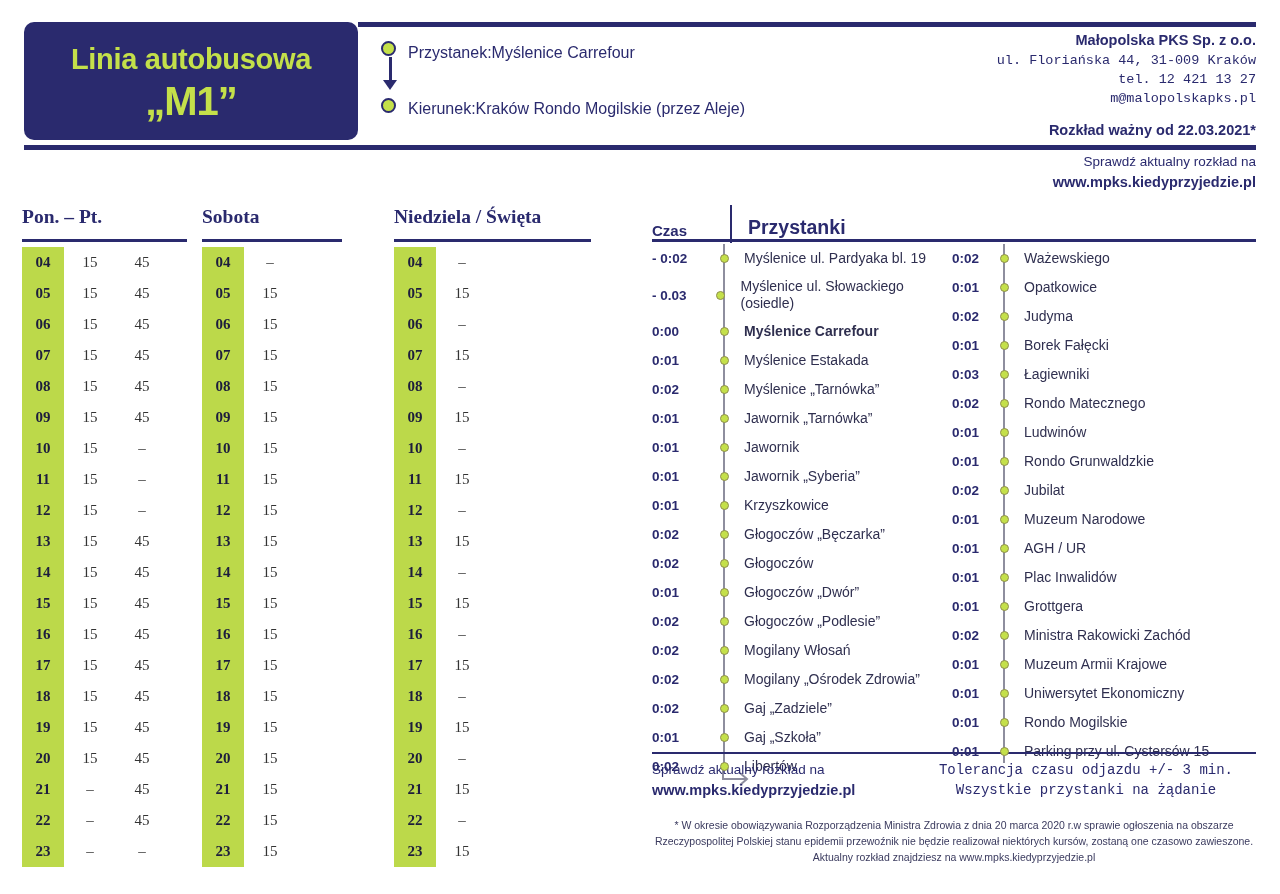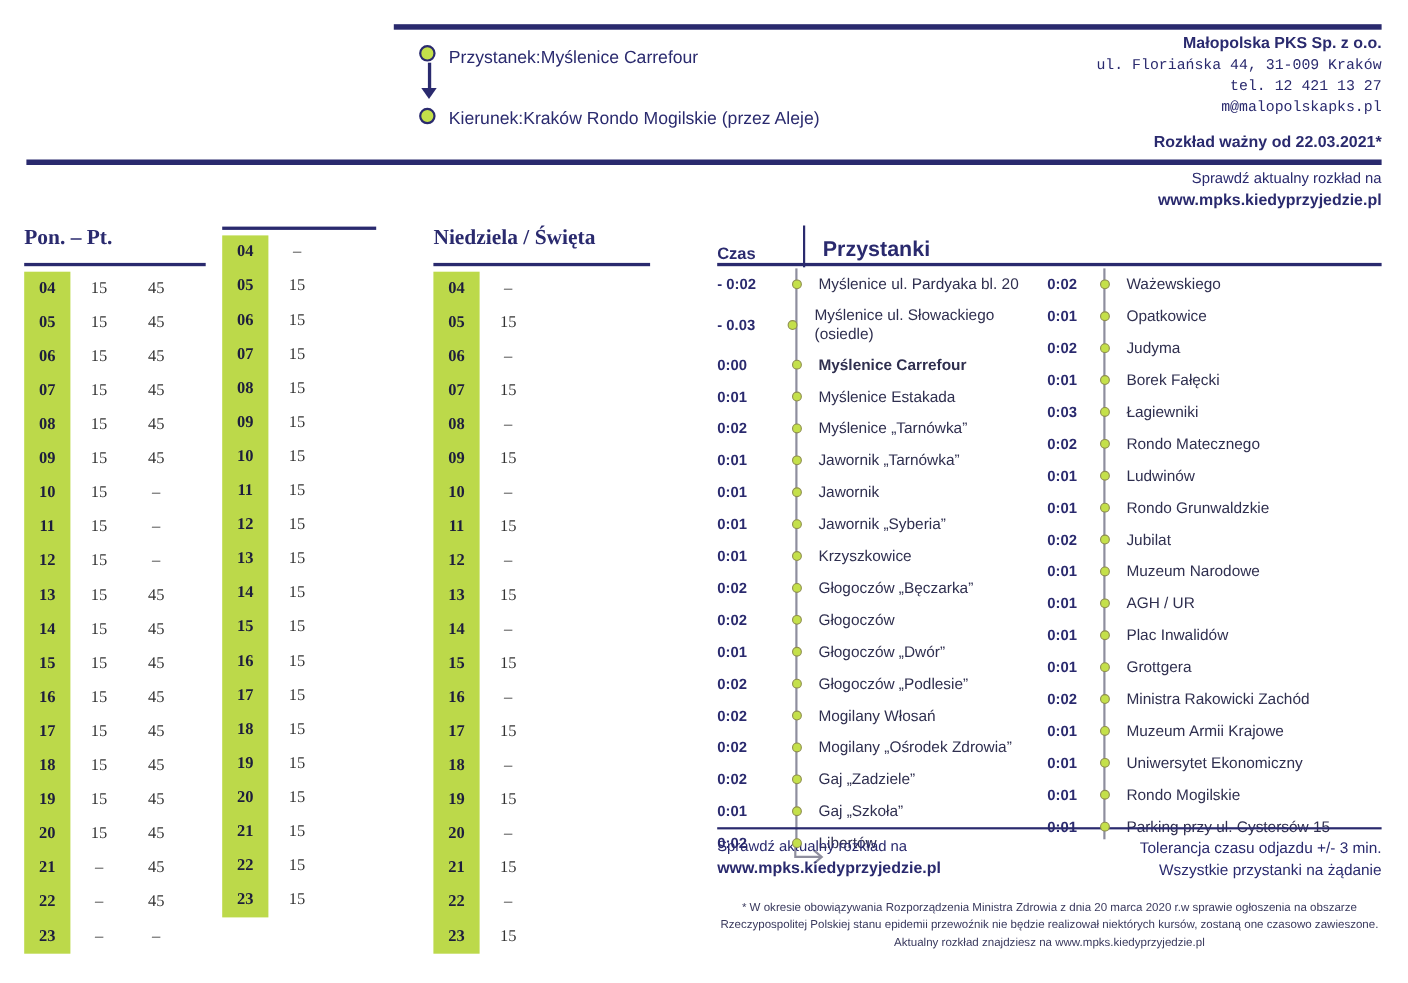"Linia autobusowa" div.line-badge { html: none -> <div> <div>Linia autobusowa</div> <div>„M1”</div> </div> }
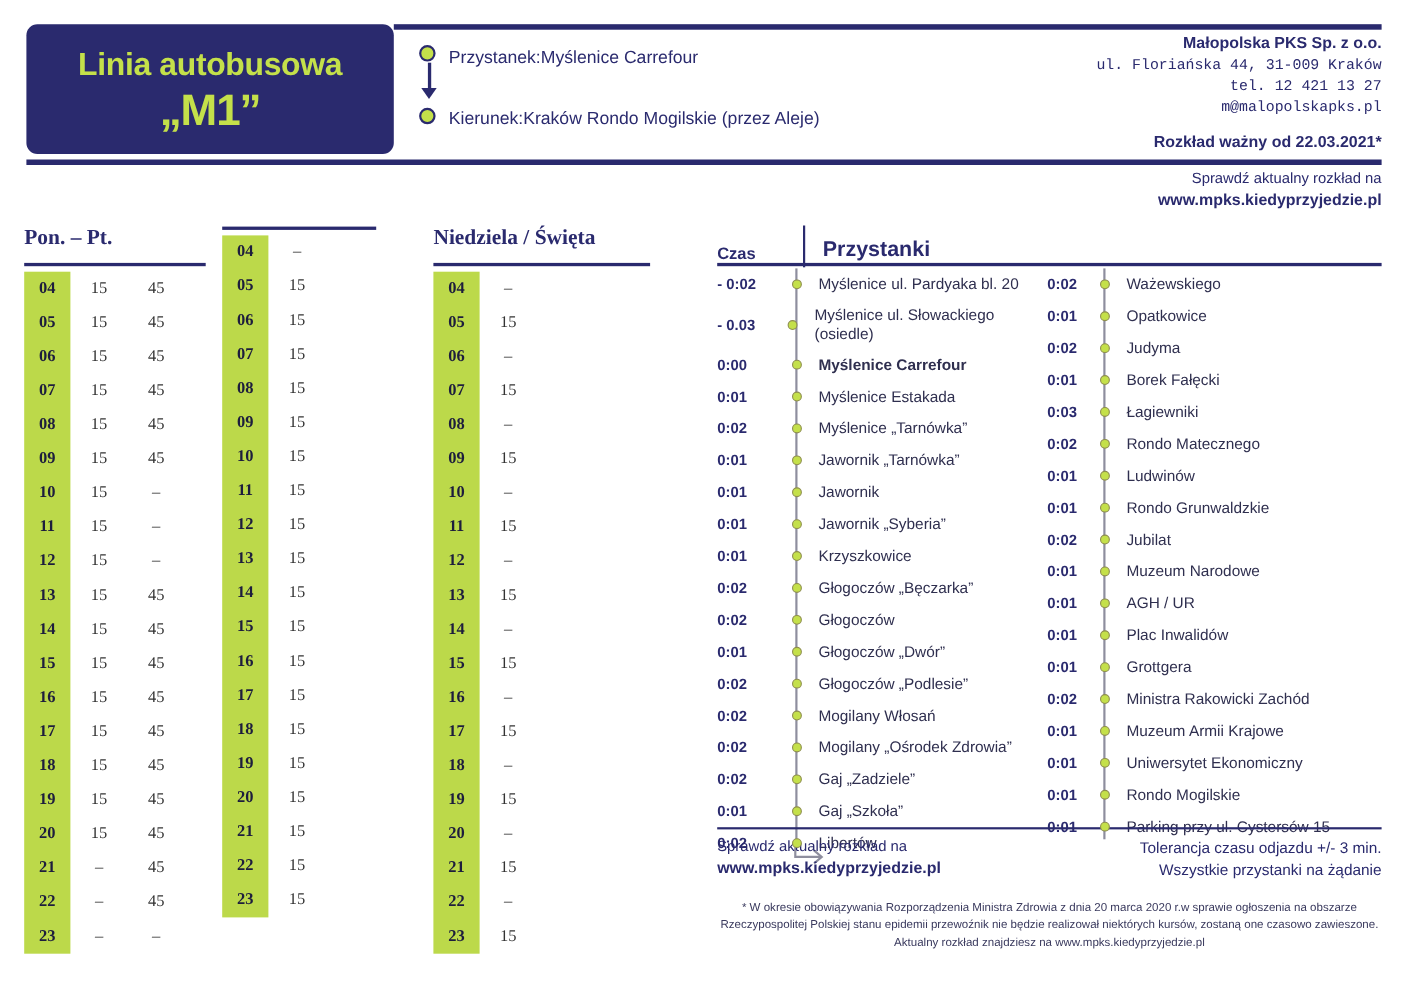"Sobota" div.tt-head { html: none -> <div>Sobota</div> }
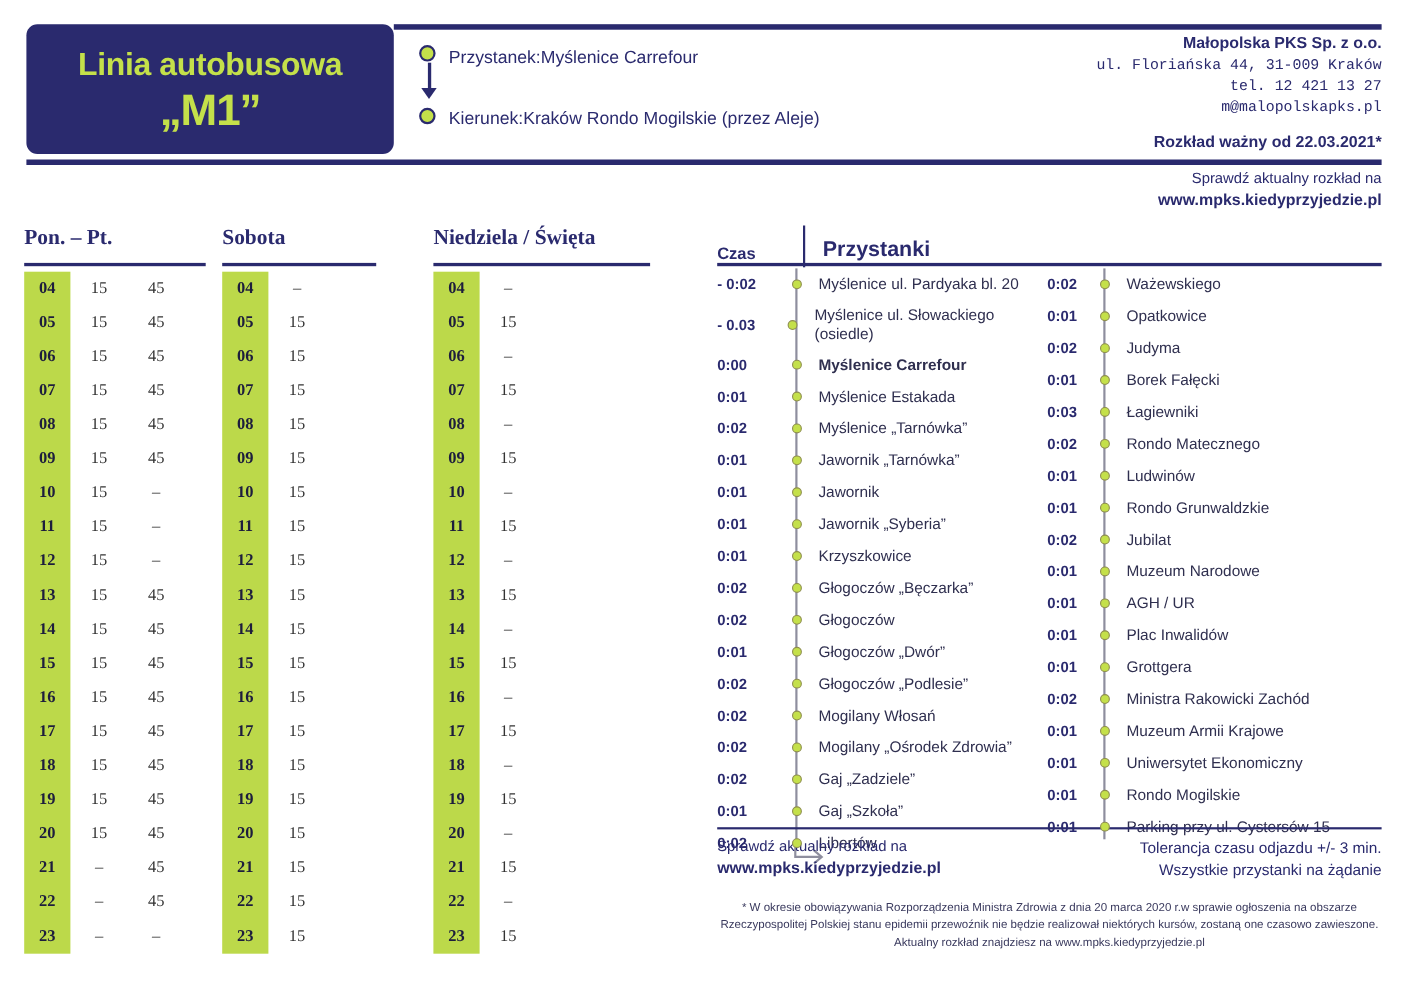"Myślenice ul. Pardyaka bl. 20" div.stop-name { text: 20 -> 19 }
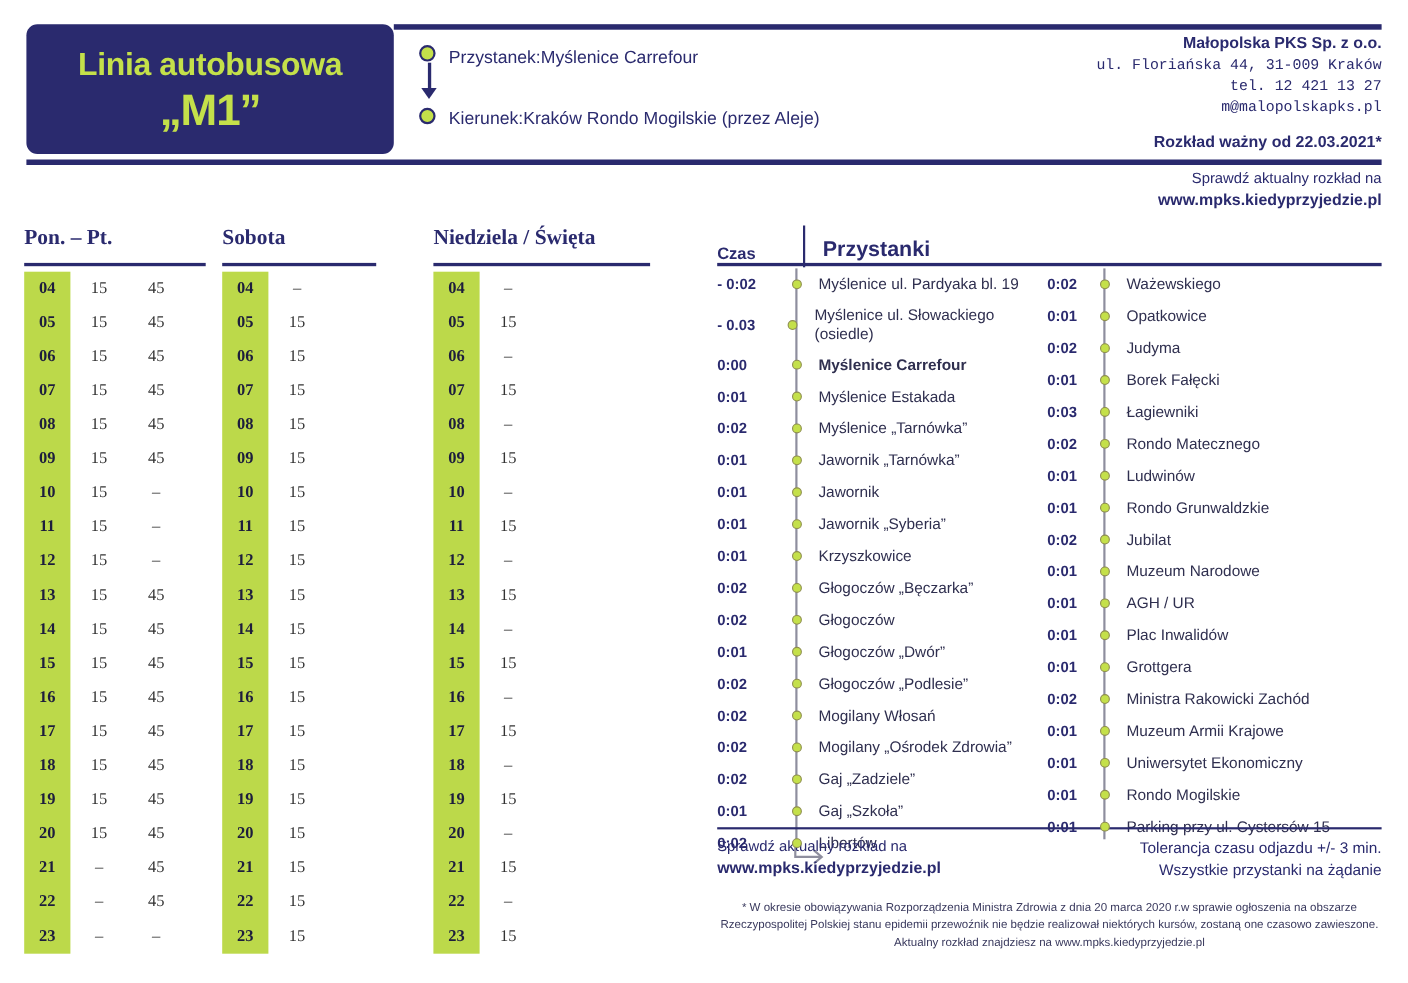"Tolerancja czasu odjazdu +/- 3" .foot-right { font-family: none -> Liberation Mono, monospace; text-align: right -> center }
